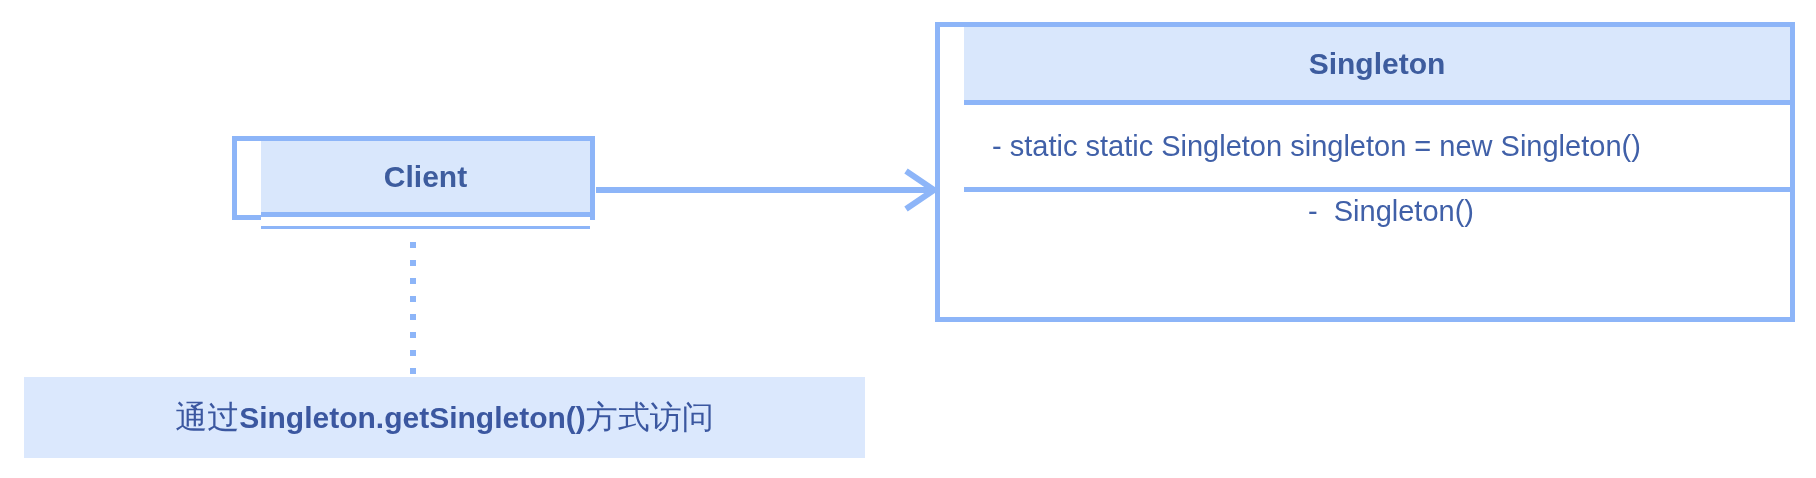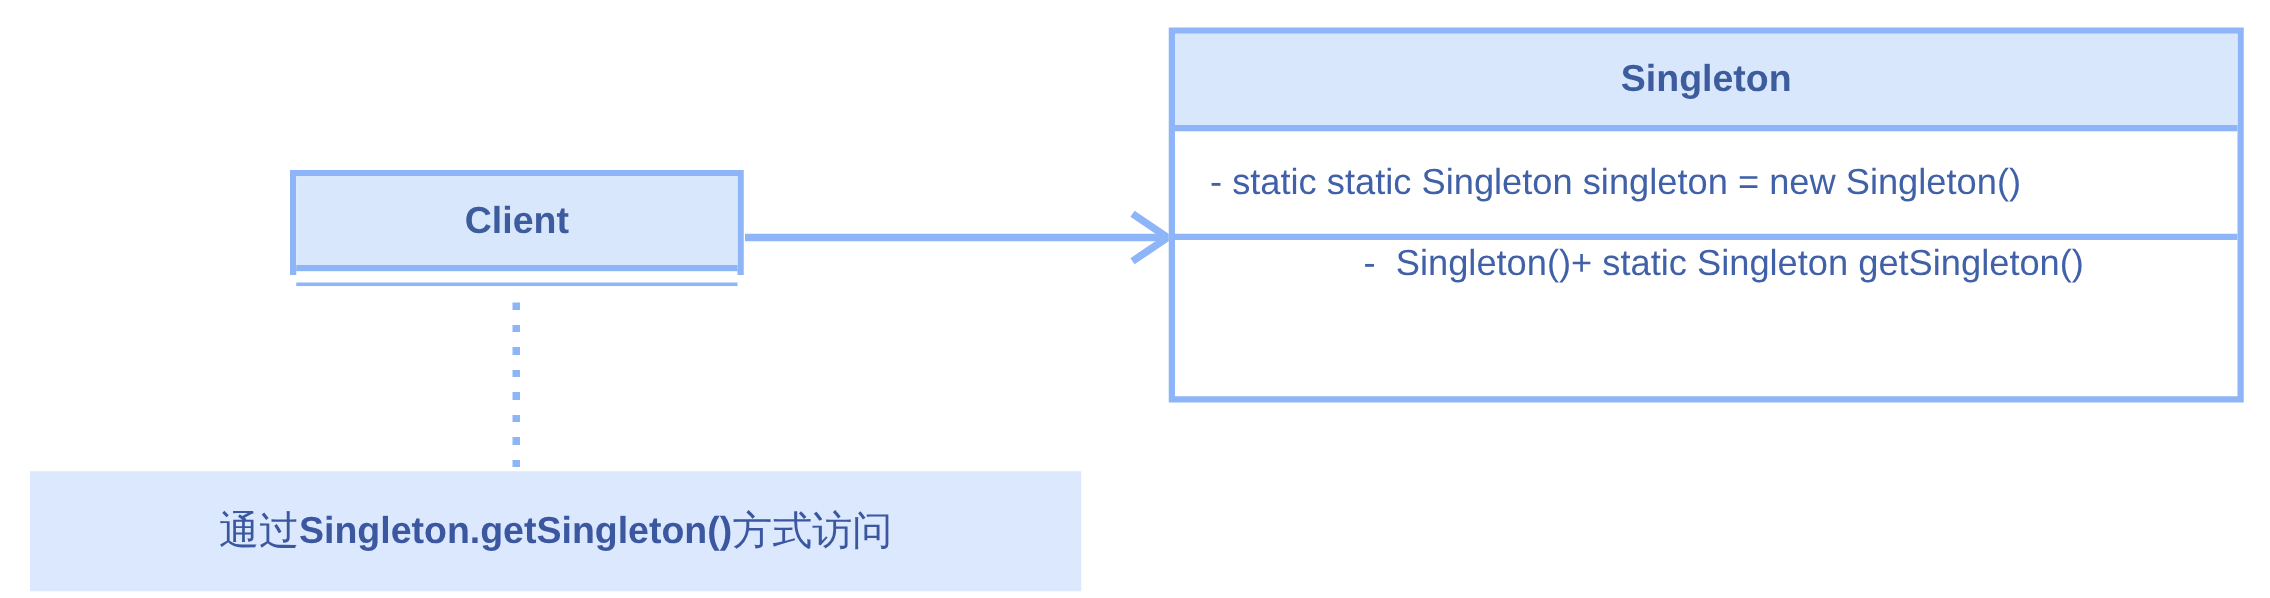"Singleton" .uml-box { padding-left: none -> 24px }
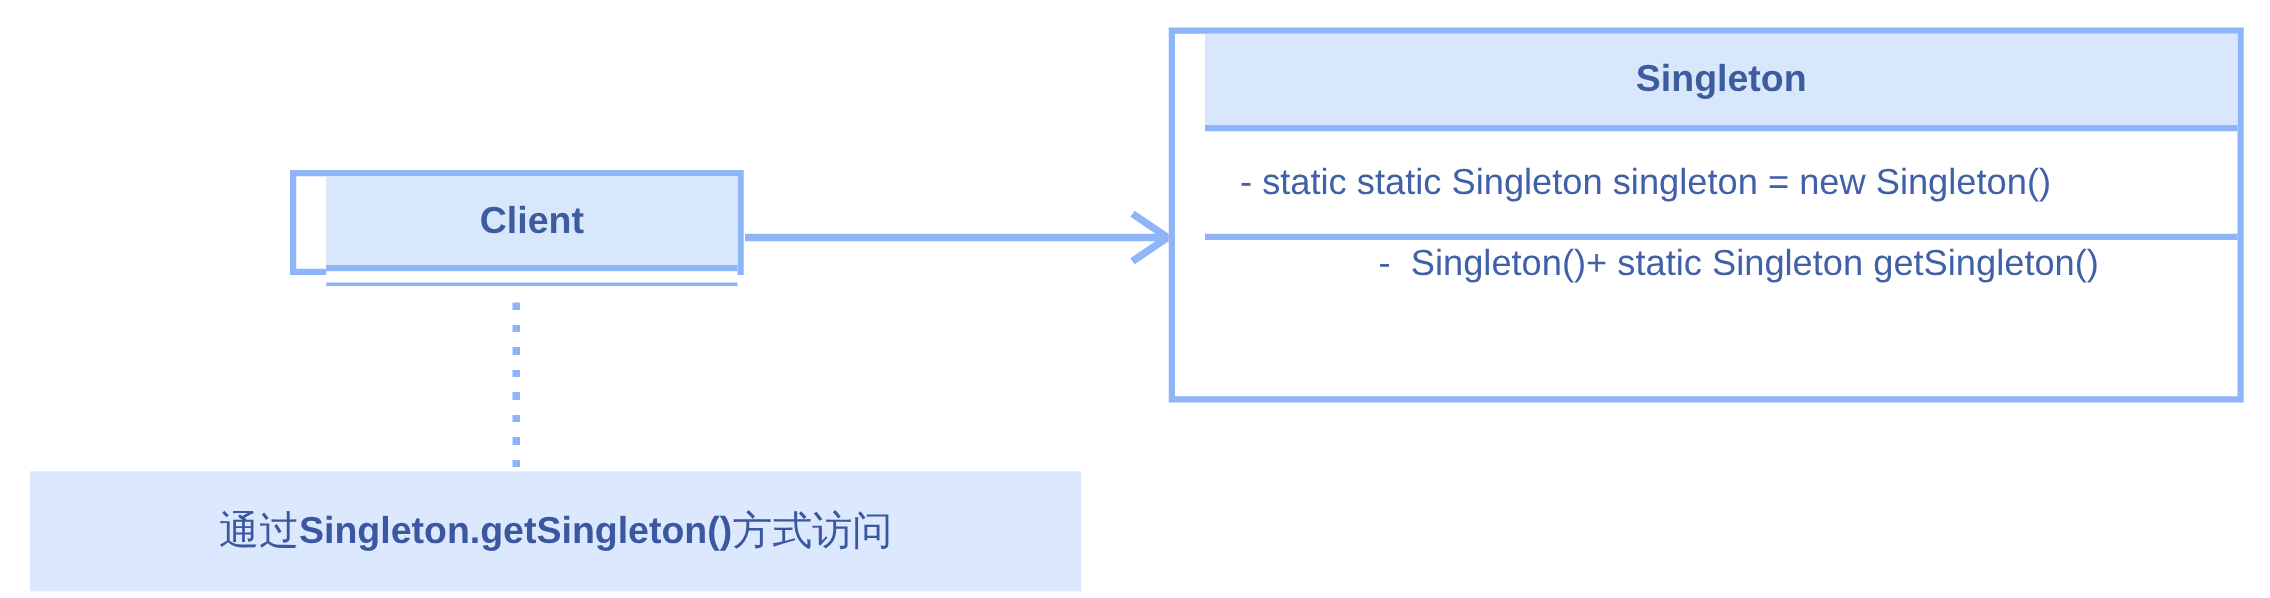"+ static Singleton getSingleton()" span.member-line { html: <span>+ static Singleton getSingleton()</span> -> none }
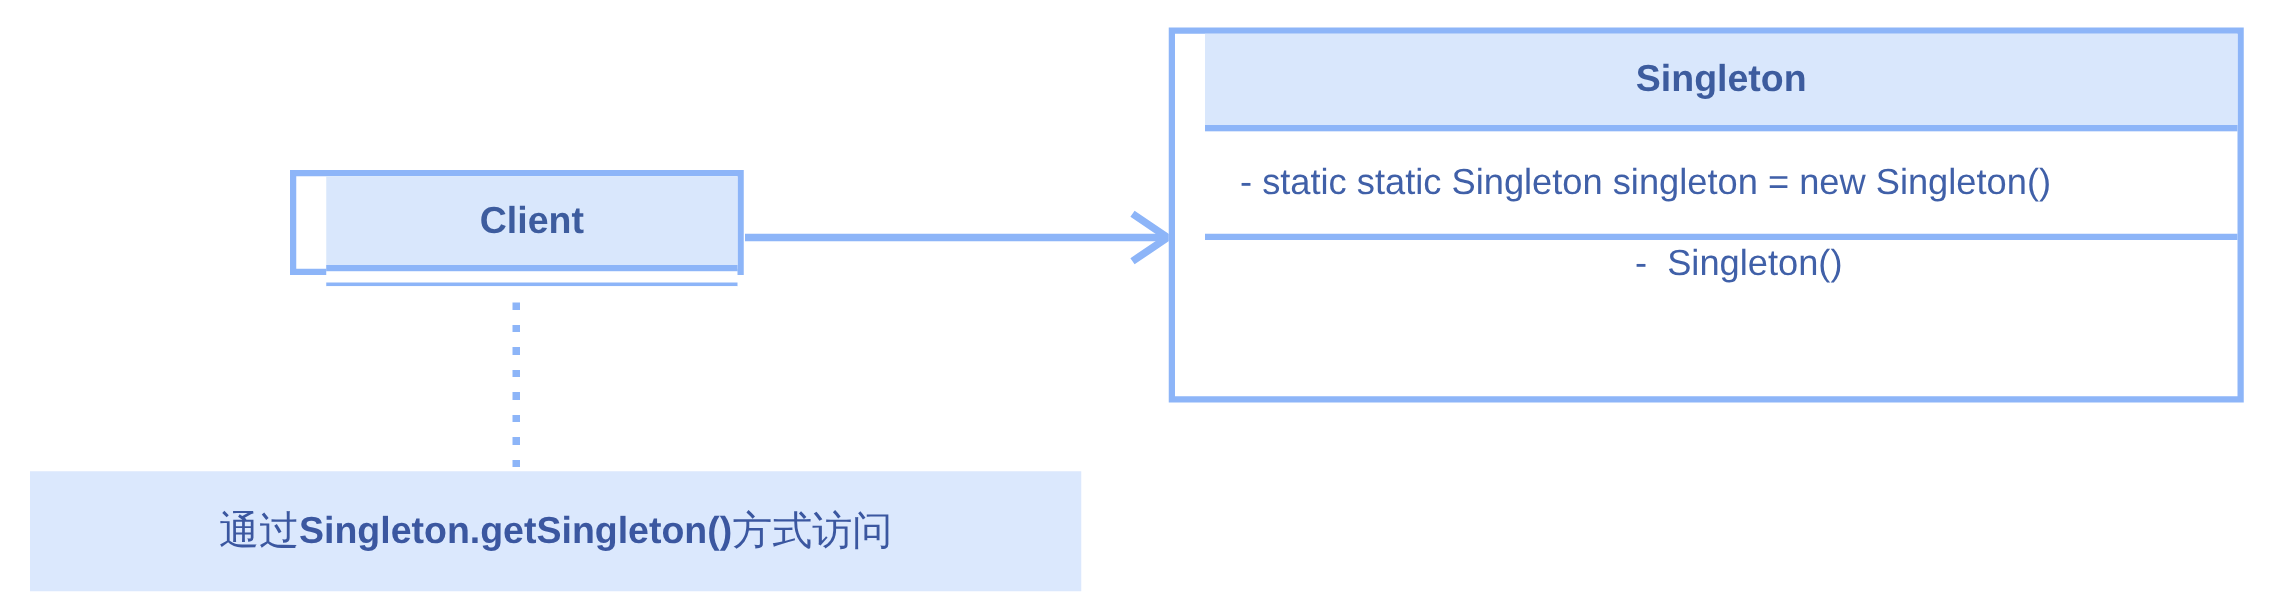"通过" .note-box { height: 96px -> 81px }
